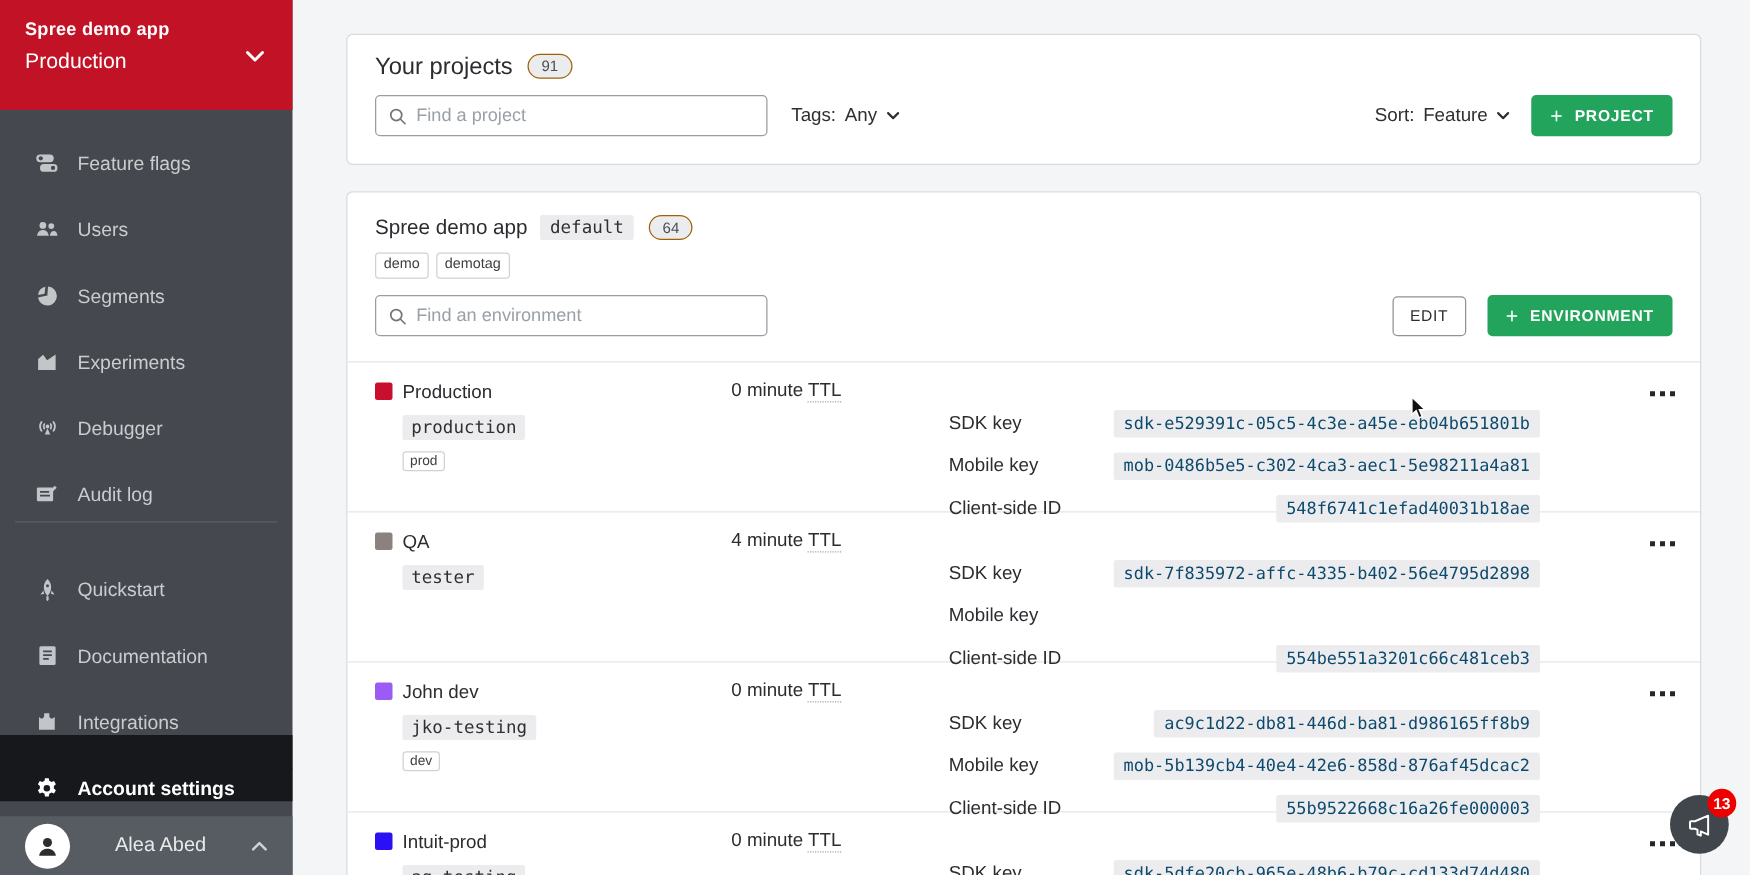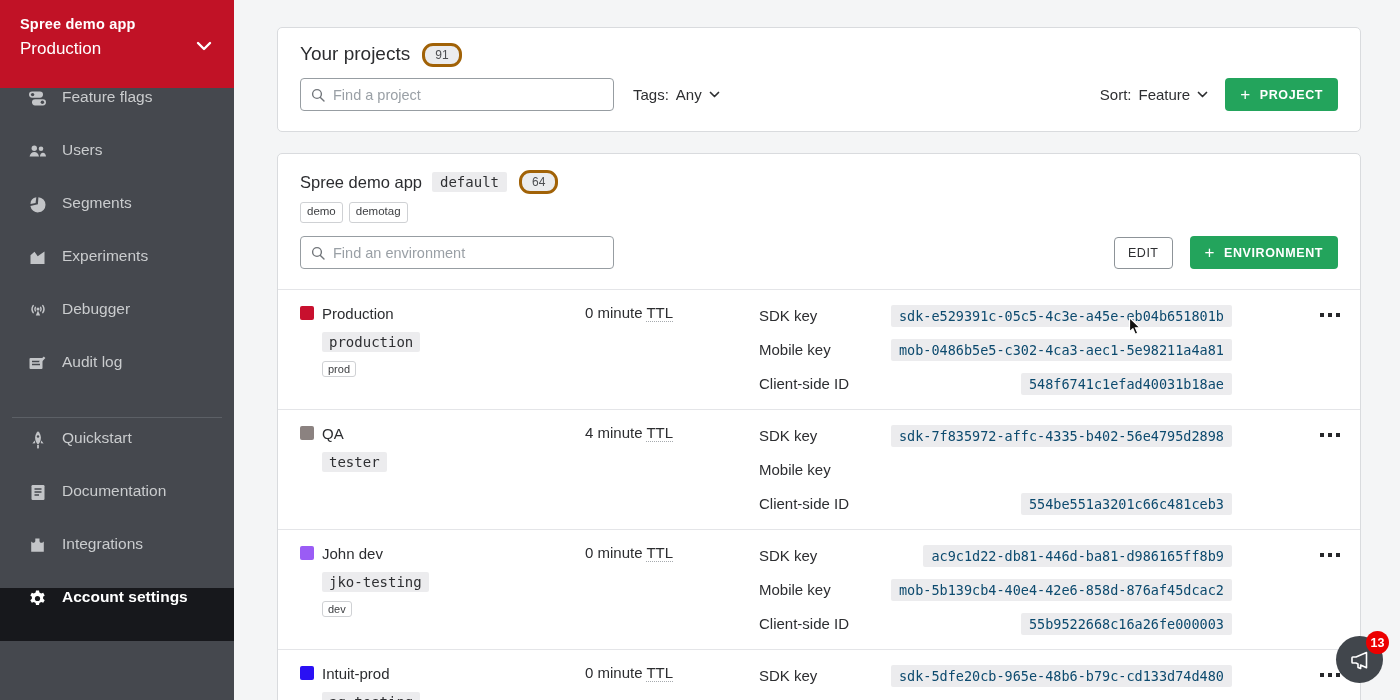"91" .count-badge { border: 3px solid #a16207 -> 1px solid #a16207 }
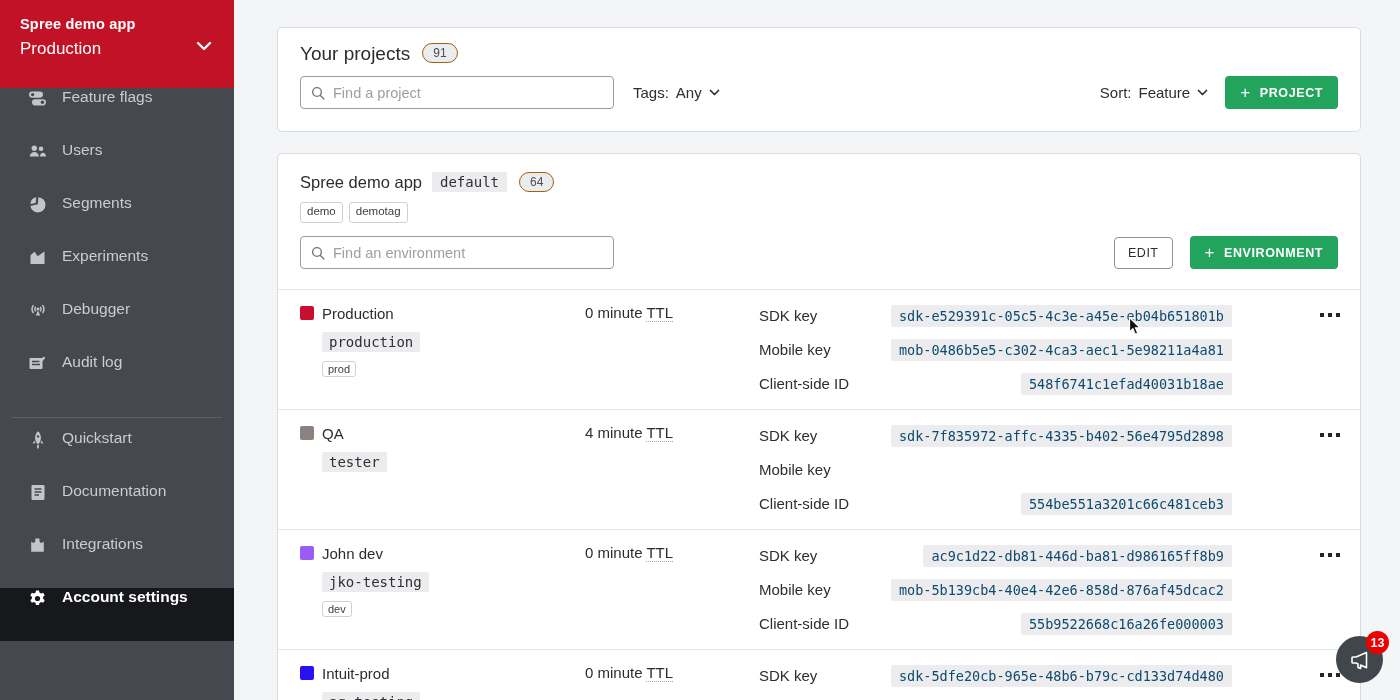"Feature flags" .sb-item { align-items: flex-start -> flex-end }
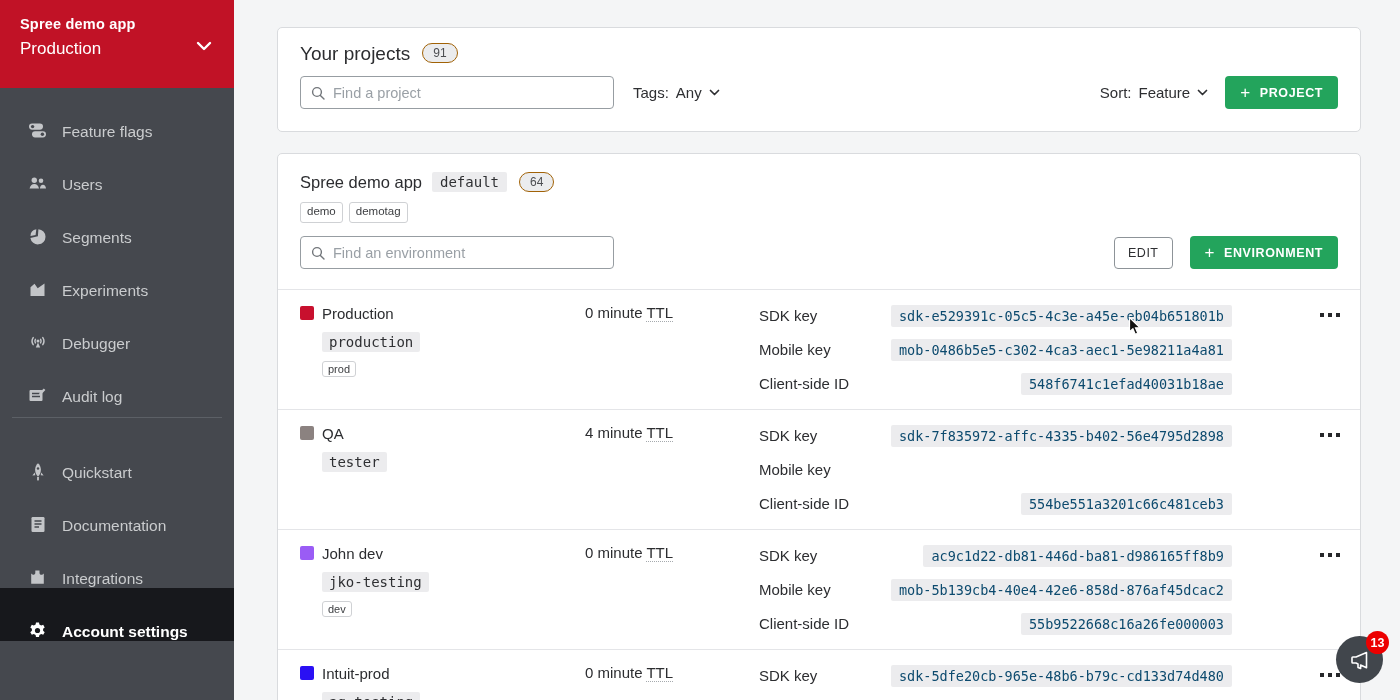"SDK key" .env-col-keys { margin-top: none -> 23px }
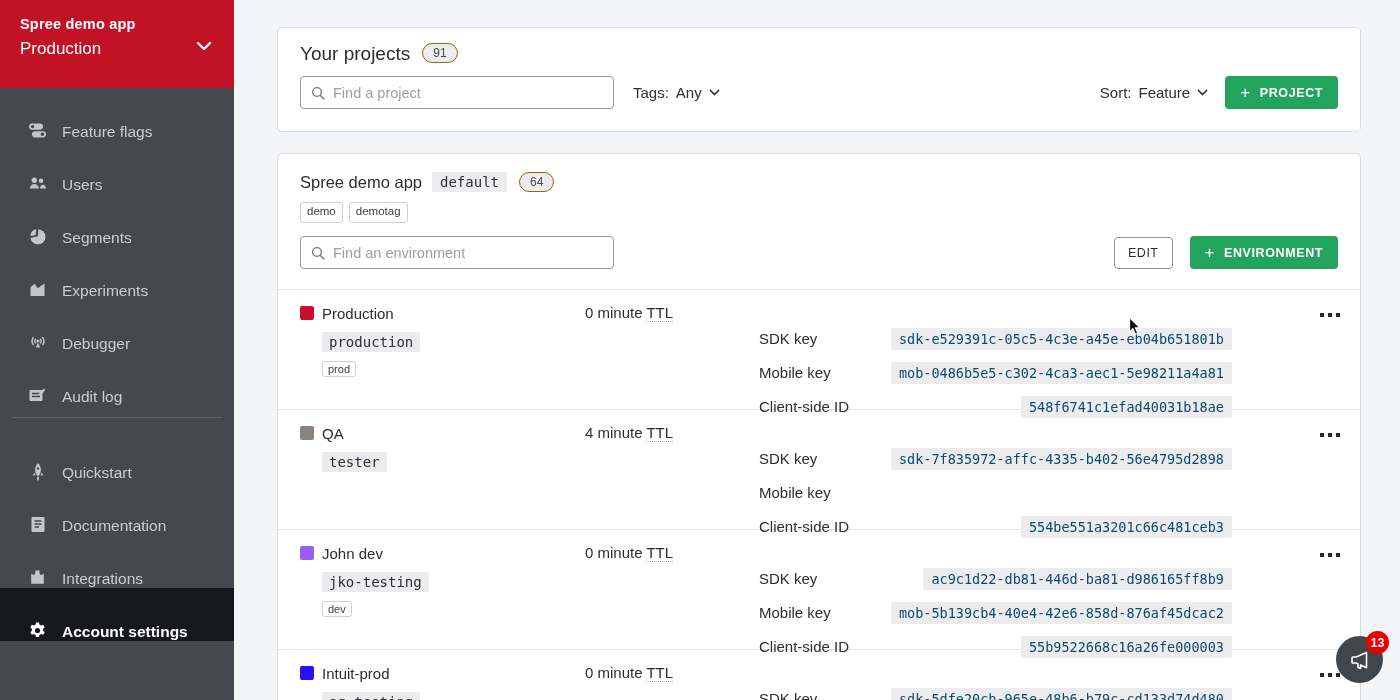"Alea Abed" div.sb-footer { html: none -> <div> <span> <svg> <circle></circle> <path></path> </svg> </span> <span>Alea Abed</span> <span> <svg> <path></path> </svg> </span> </div> }
